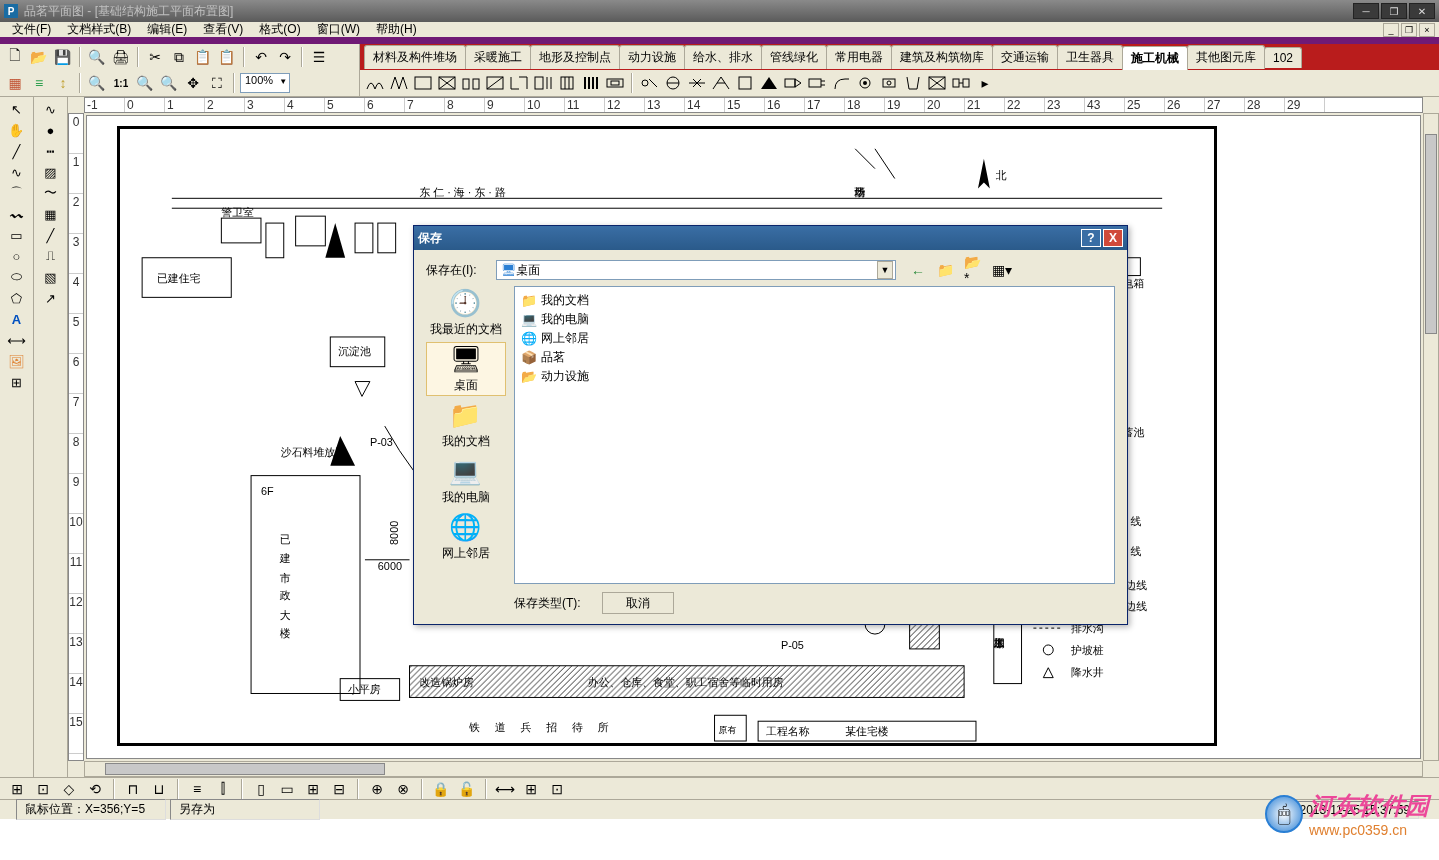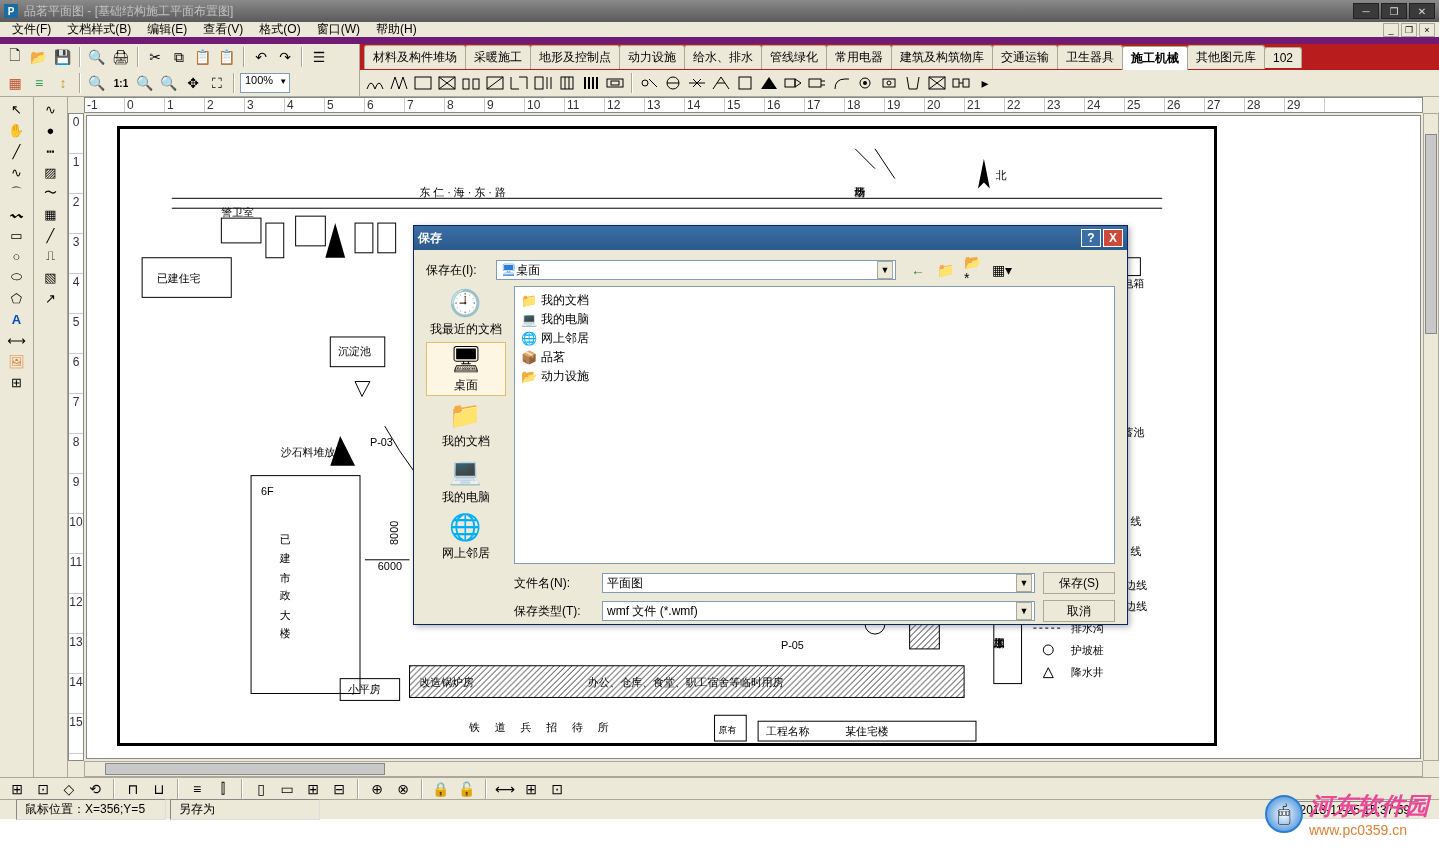"24" div.tick { text: 24 -> 43 }
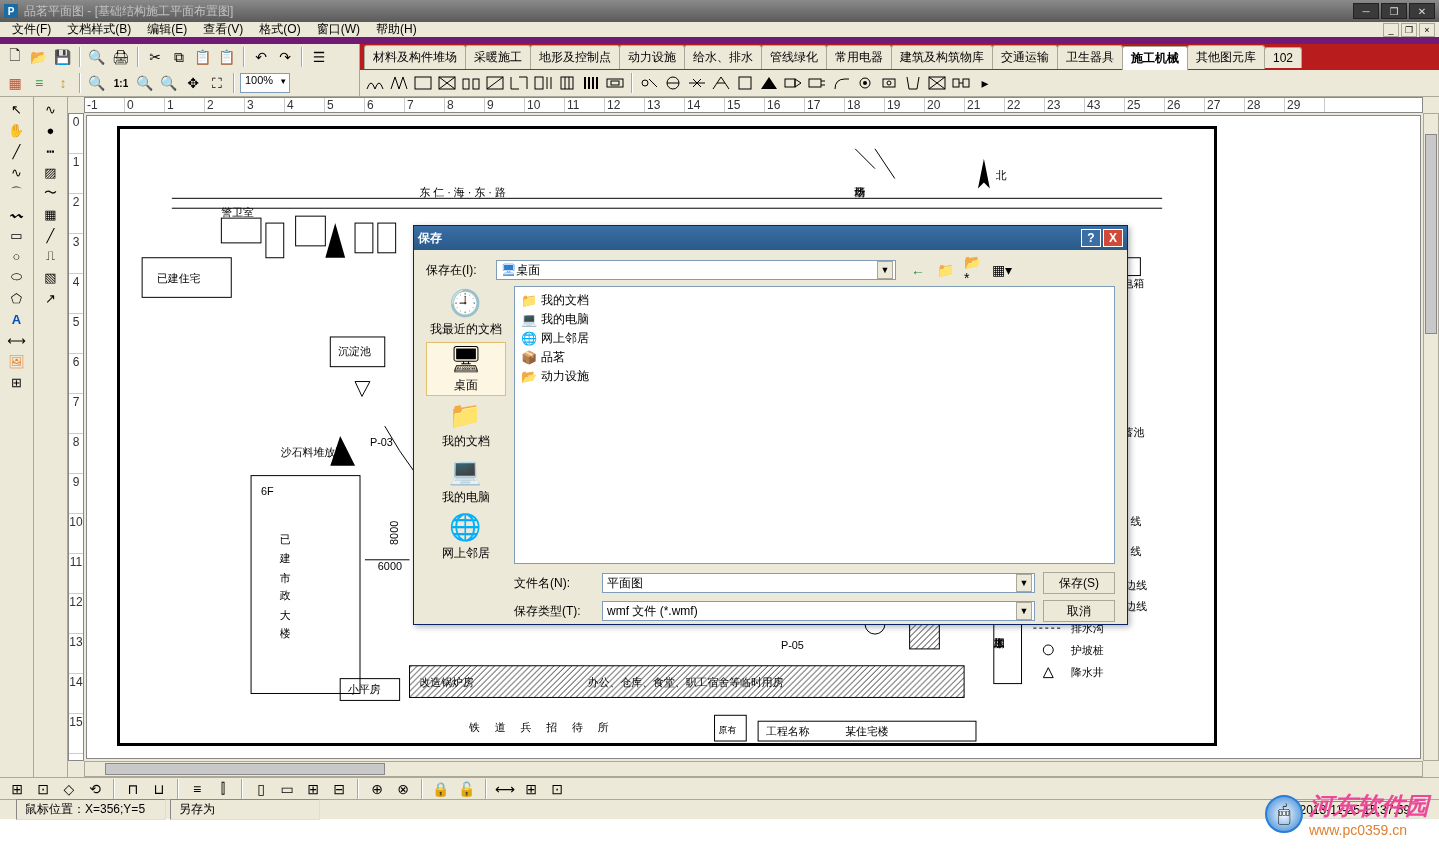"文件名(N):" div.dlg-brow { html: <div> <label>文件名(N):</label> <div> <span>平面图</span> </div> <button>保存(S)</button> </div> -> none }
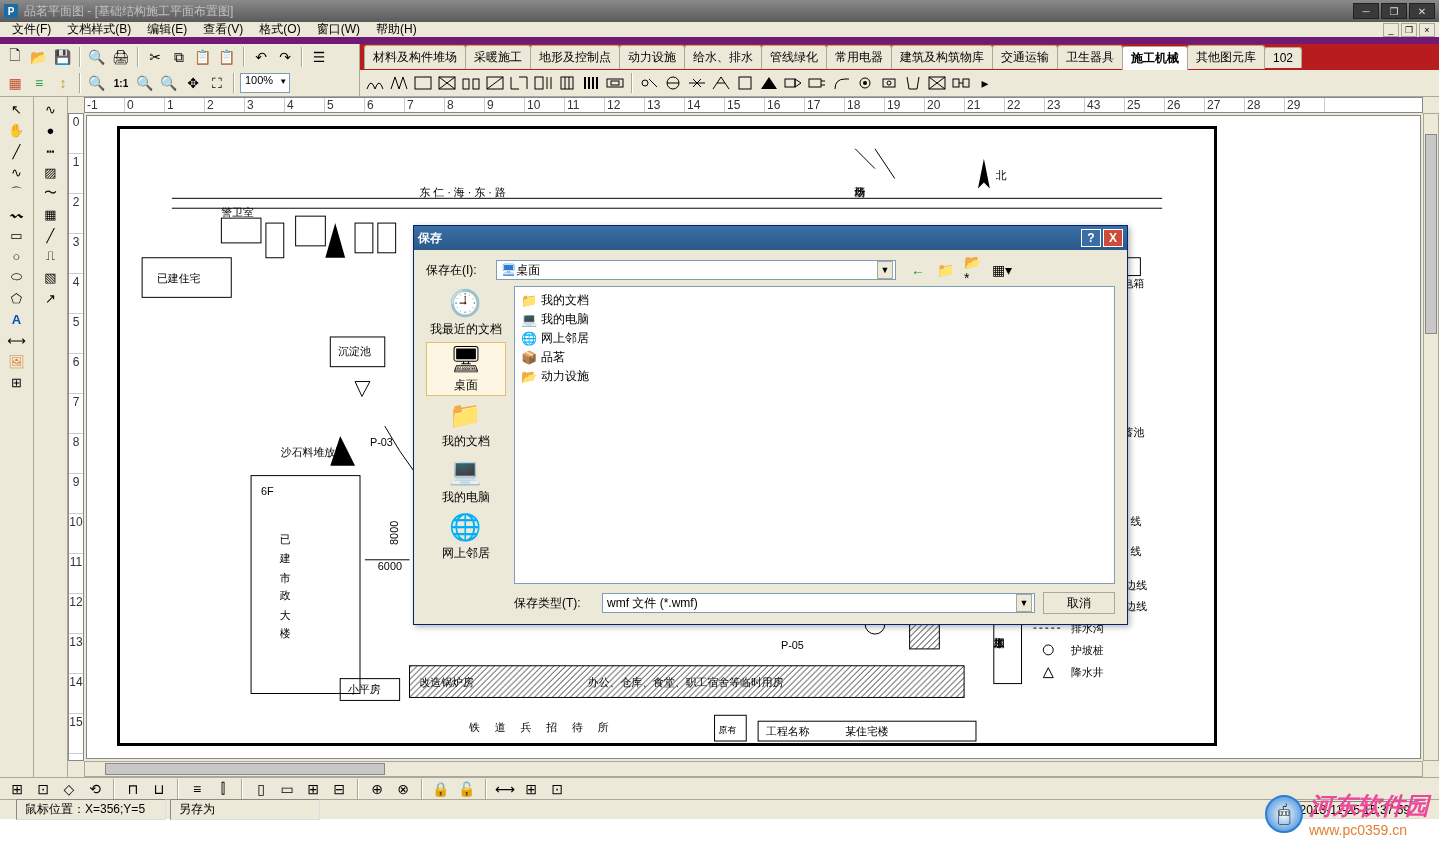"wmf 文件 (*.wmf)" div.dlg-input { html: <div> <span>wmf 文件 (*.wmf)</span> </div> -> none }
